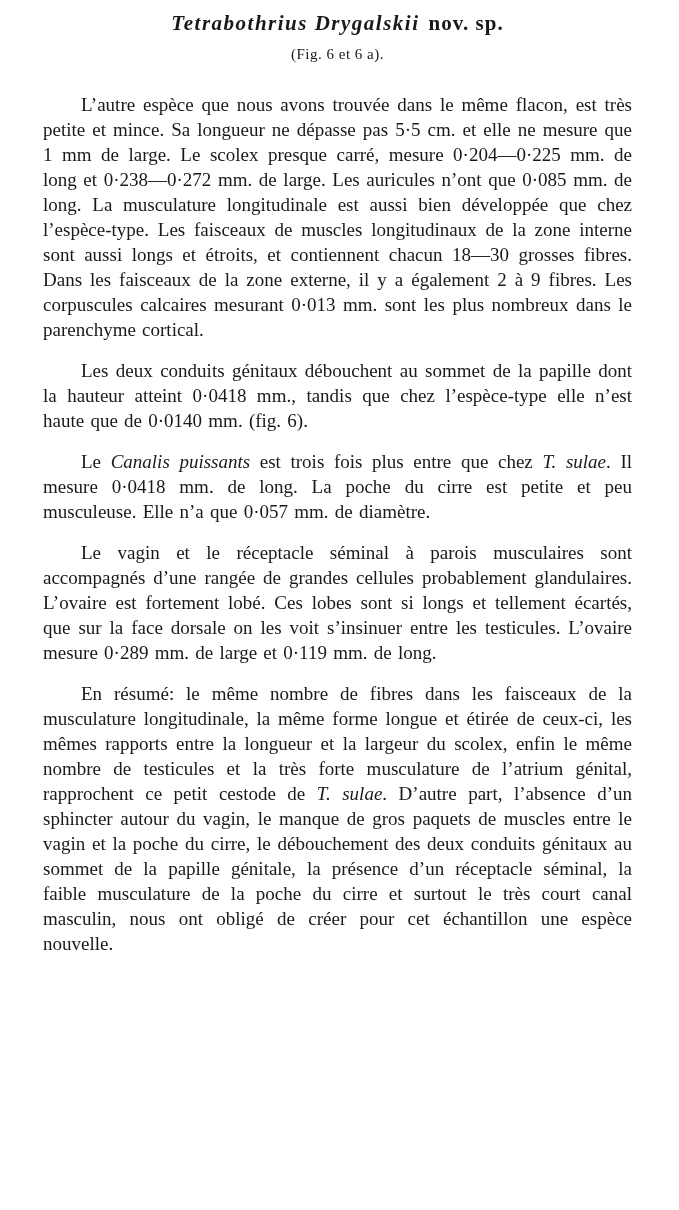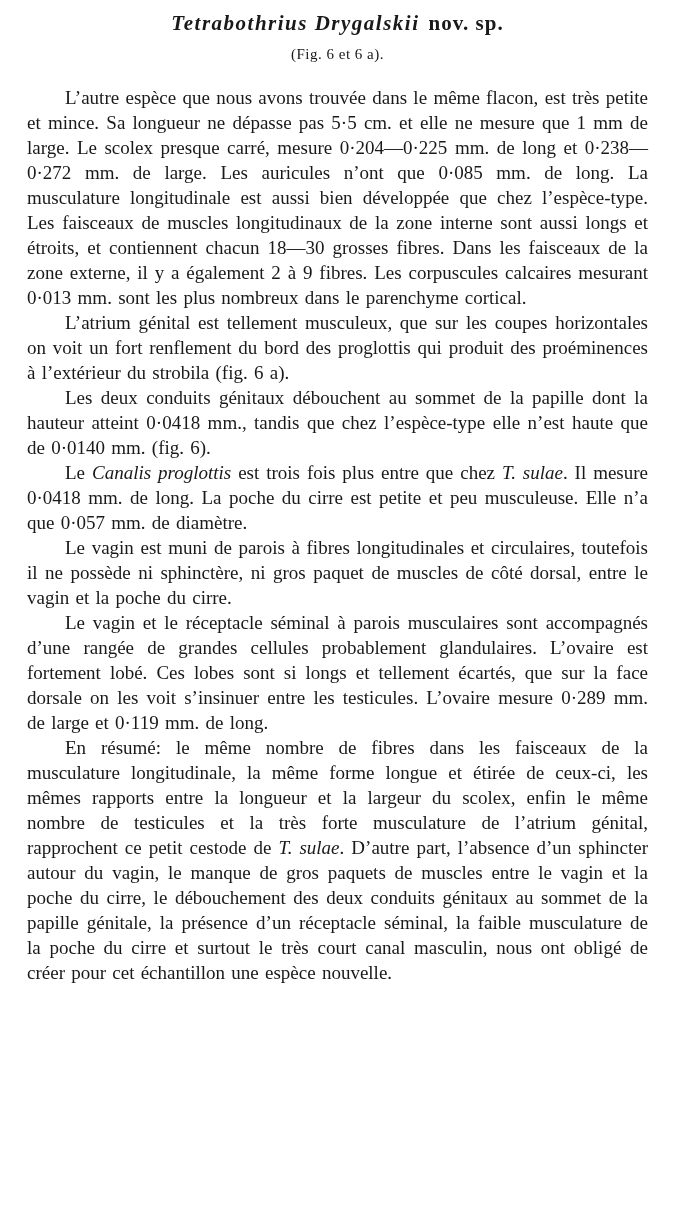"(Fig. 6 et 6 a)." .figref { margin-bottom: 21px -> 28px }
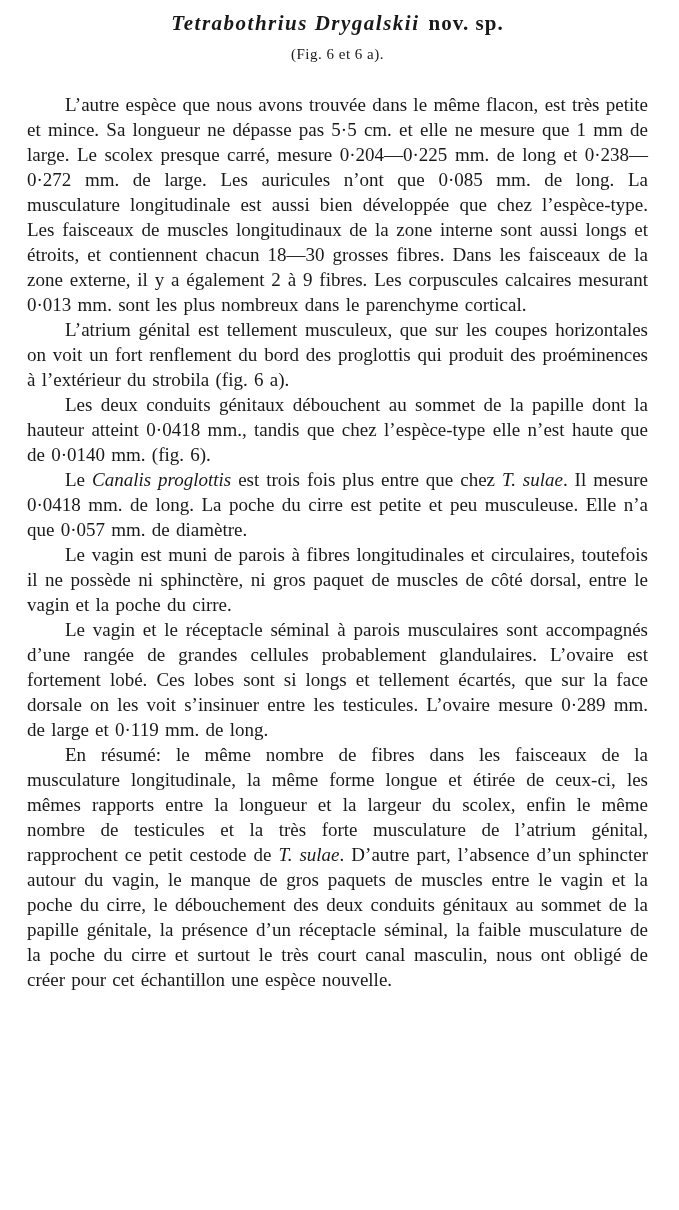"L’autre espèce que nous avons" .body-text p { margin: 0 -> 16px }
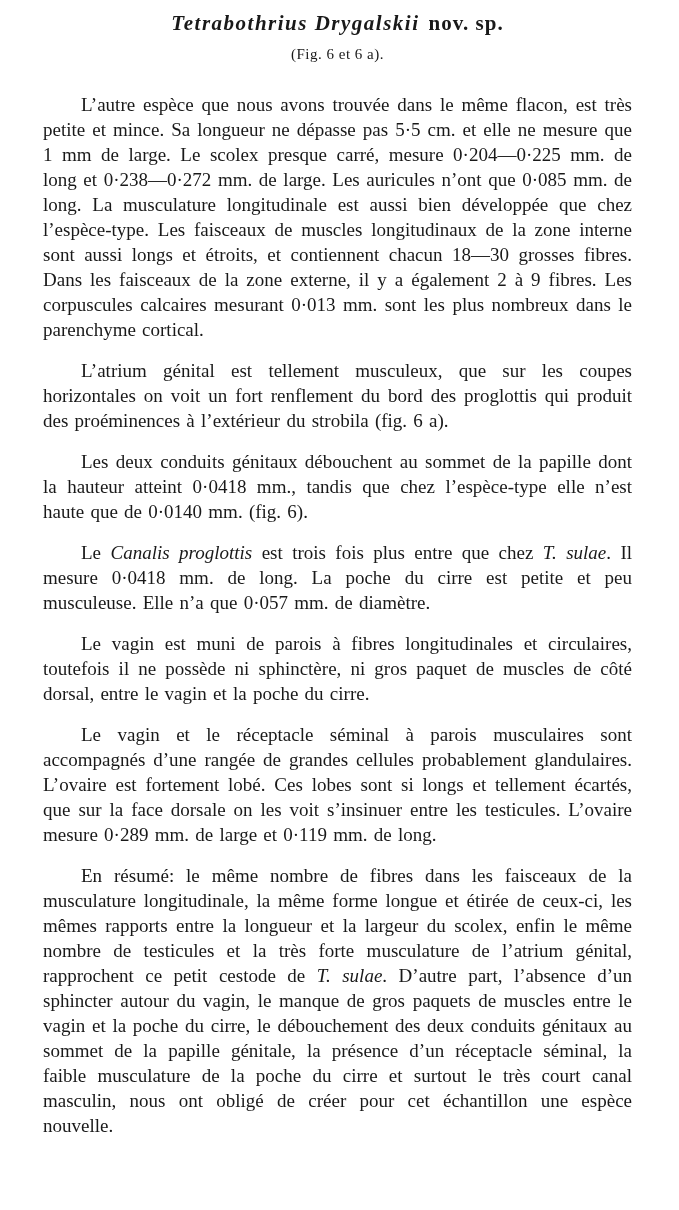"L’atrium génital est tellement" p { html: <p><span>L’atrium génital est tellement musculeux, que sur les coupes horizontales on voit un fort renflement du bord des proglottis qui produit des proéminences à l’extérieur du strobila (fig. 6 a).</span></p> -> none }
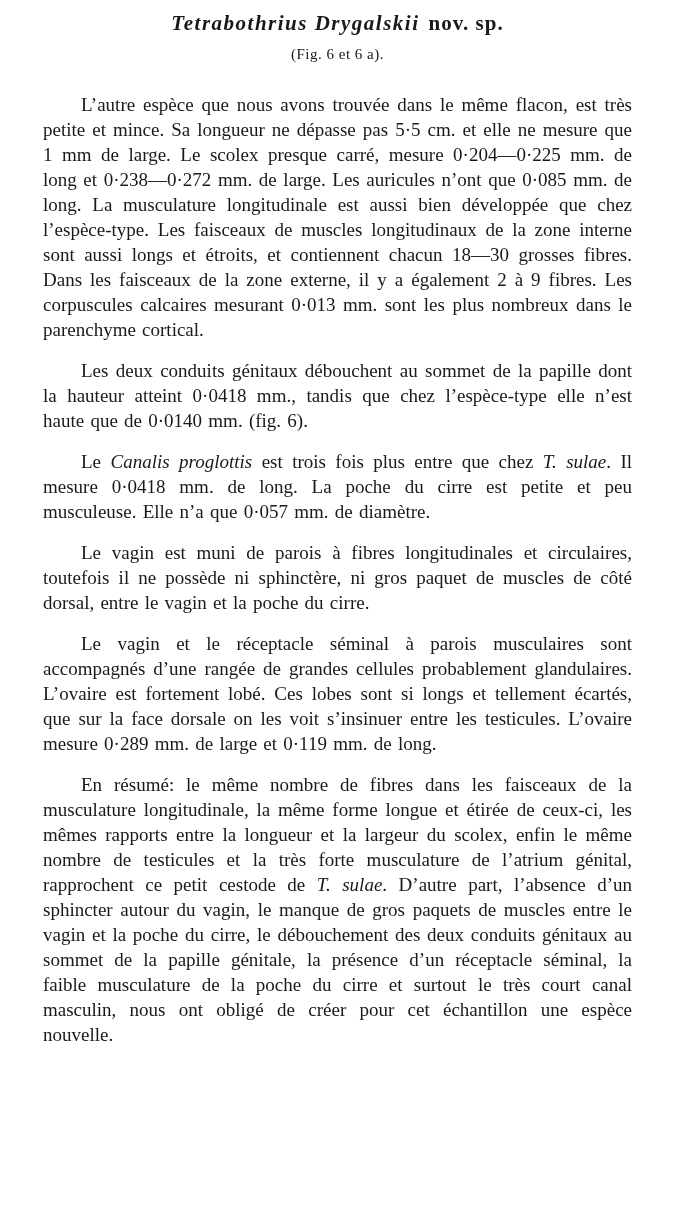"Canalis proglottis" i { text: proglottis -> puissants }
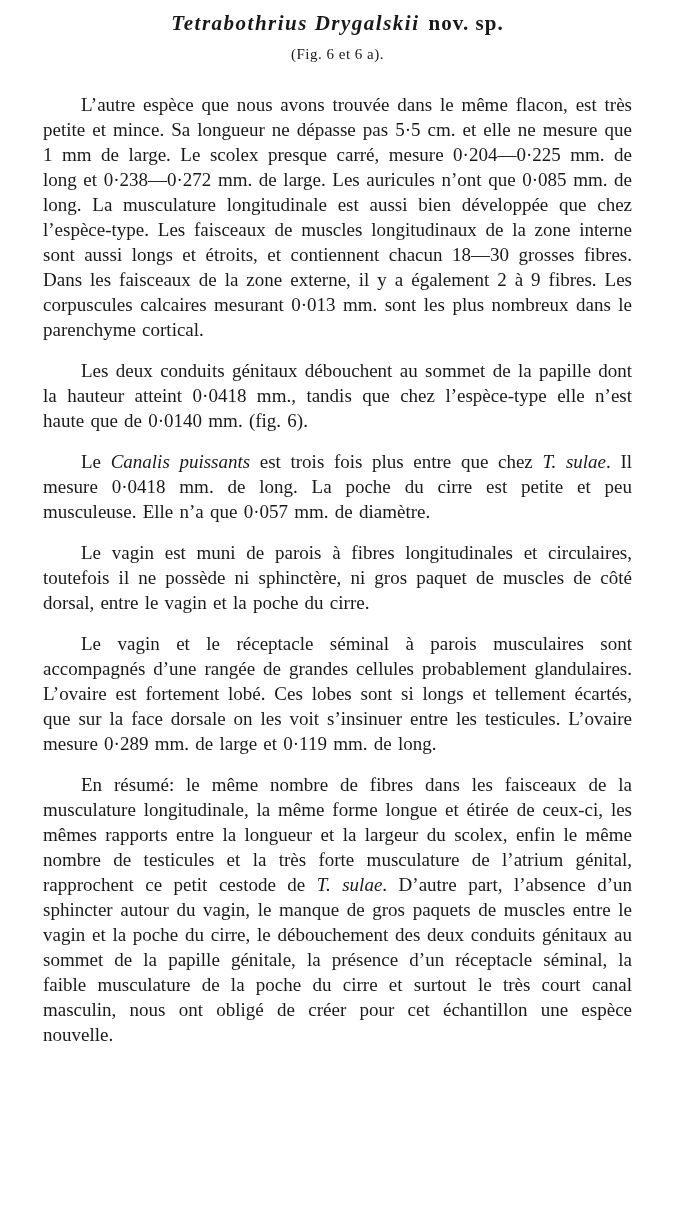"Le vagin est muni de" p { html: <p><span>Le vagin est muni de parois à fibres longitudinales et circulaires, toutefois il ne possède ni sphinctère, ni gros paquet de muscles de côté dorsal, entre le vagin et la poche du cirre.</span></p> -> none }
